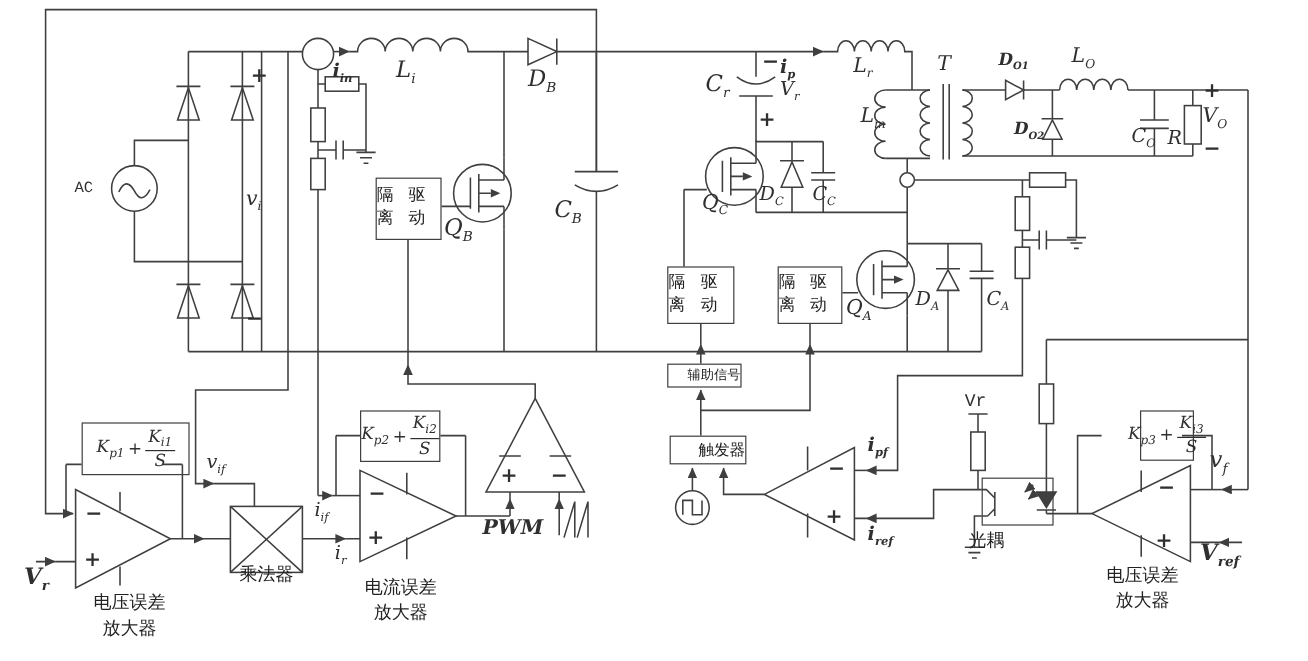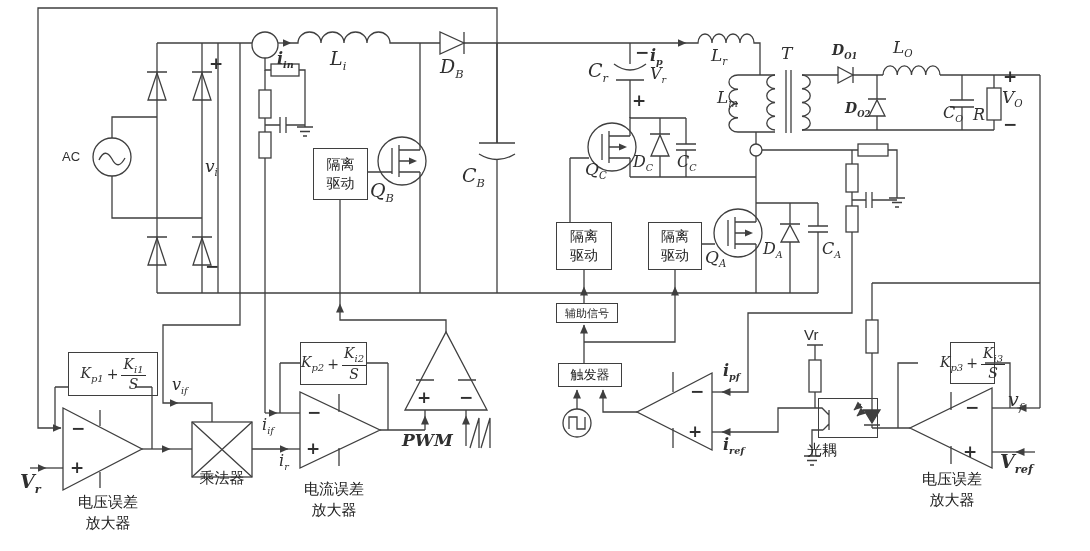"AC" .sans { font-family: Liberation Sans, sans-serif -> Liberation Mono, monospace }
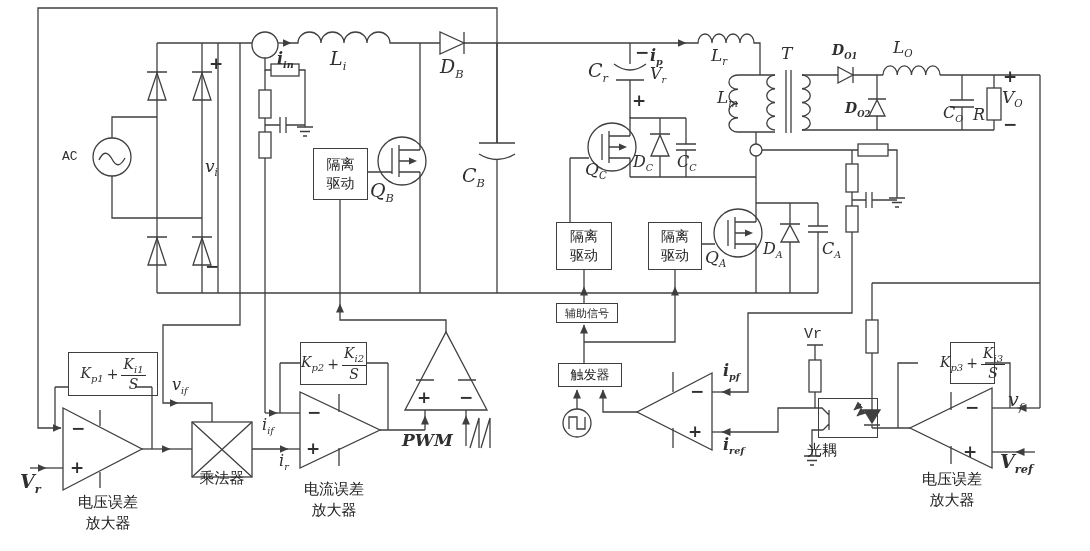"隔离" .obox { flex-direction: column -> none; font-family: Liberation Sans, sans-serif -> Liberation Serif, serif; justify-content: center -> flex-end }
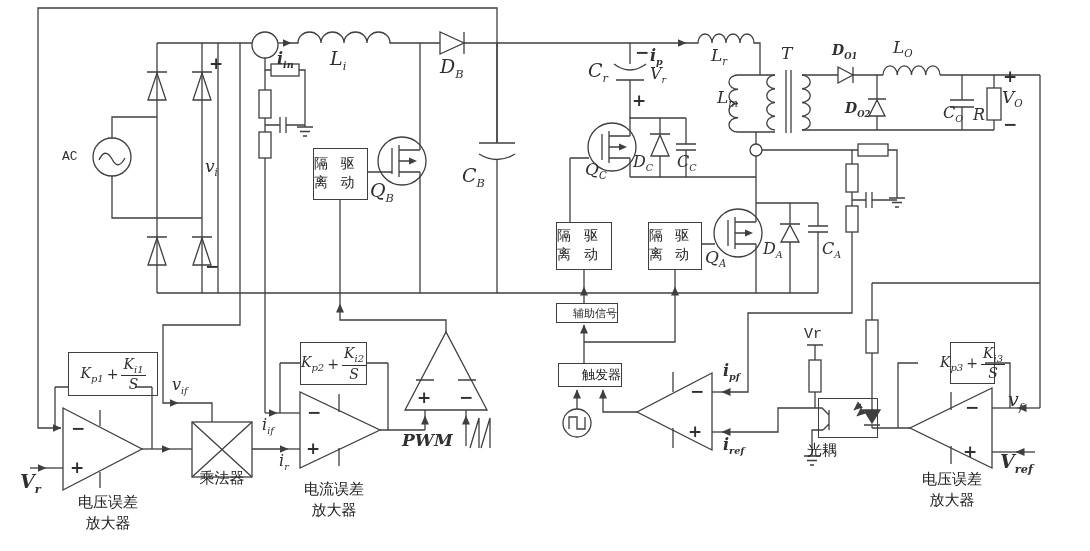"vf" div.lb { top: 390px -> 374px }
